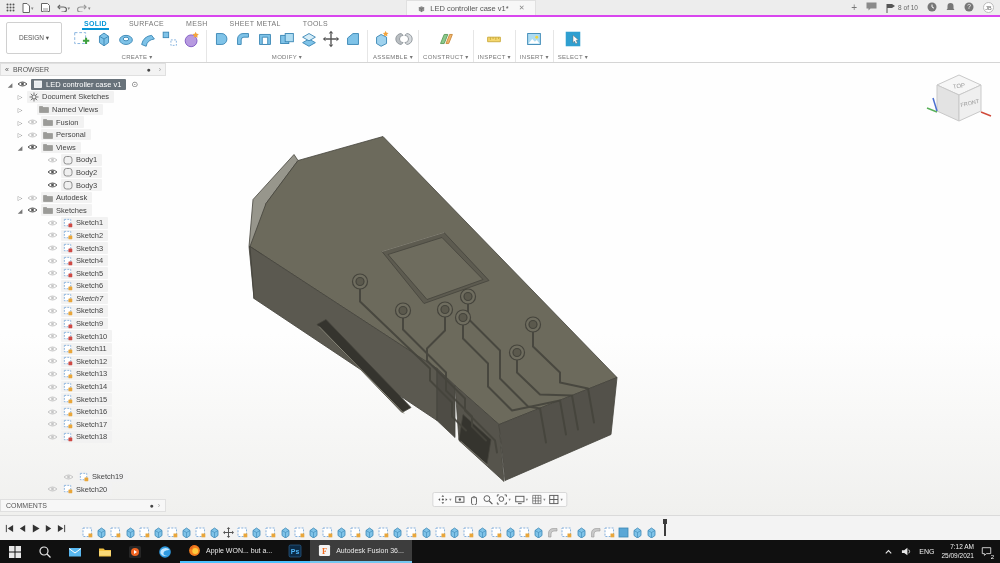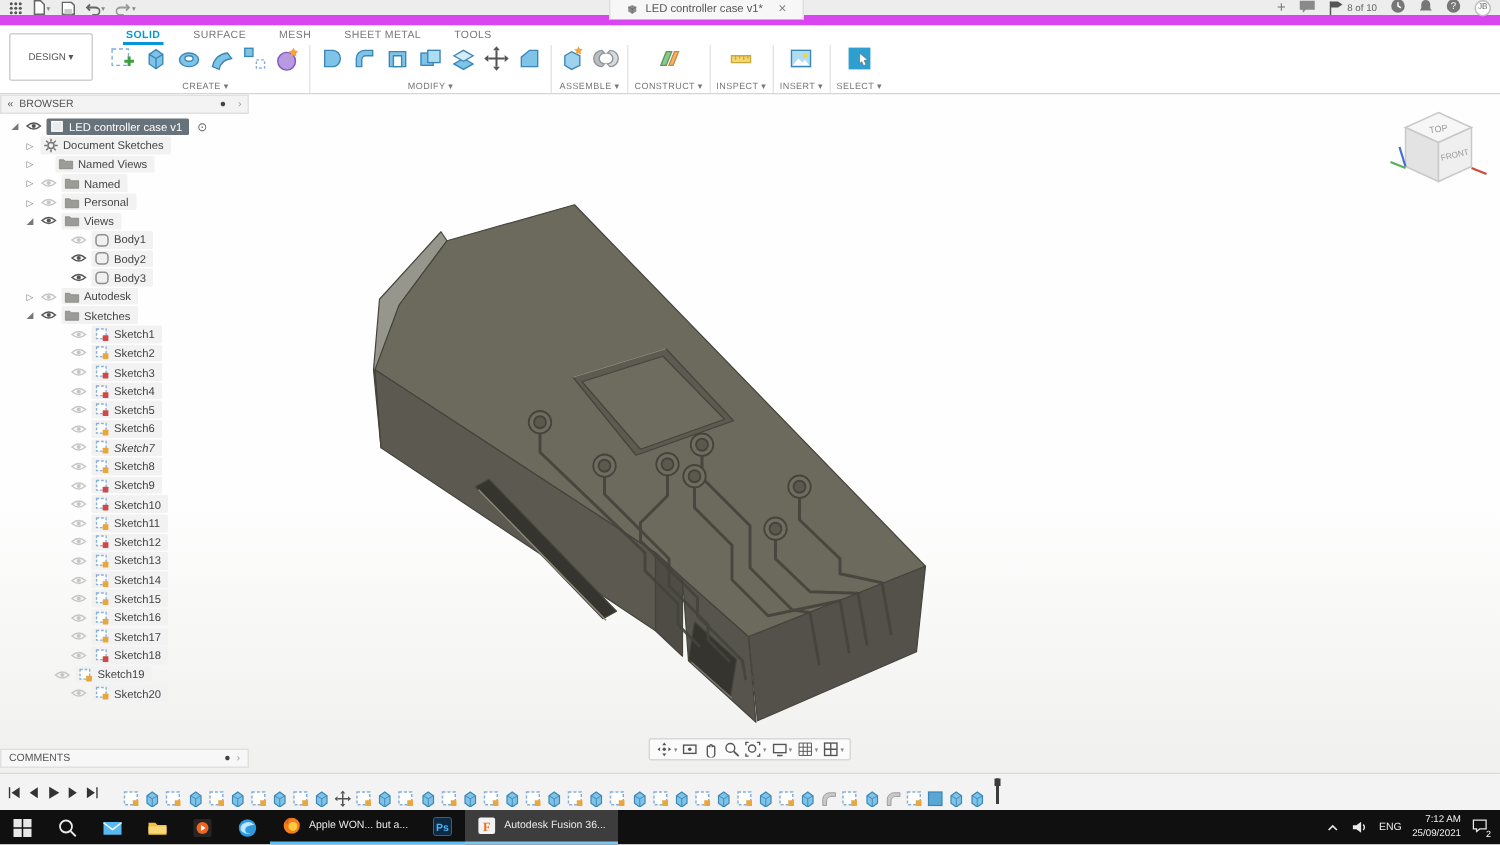"LED controller case v1*" .tabstrip { border-bottom: 7px solid #d946ef -> 2px solid #d946ef }
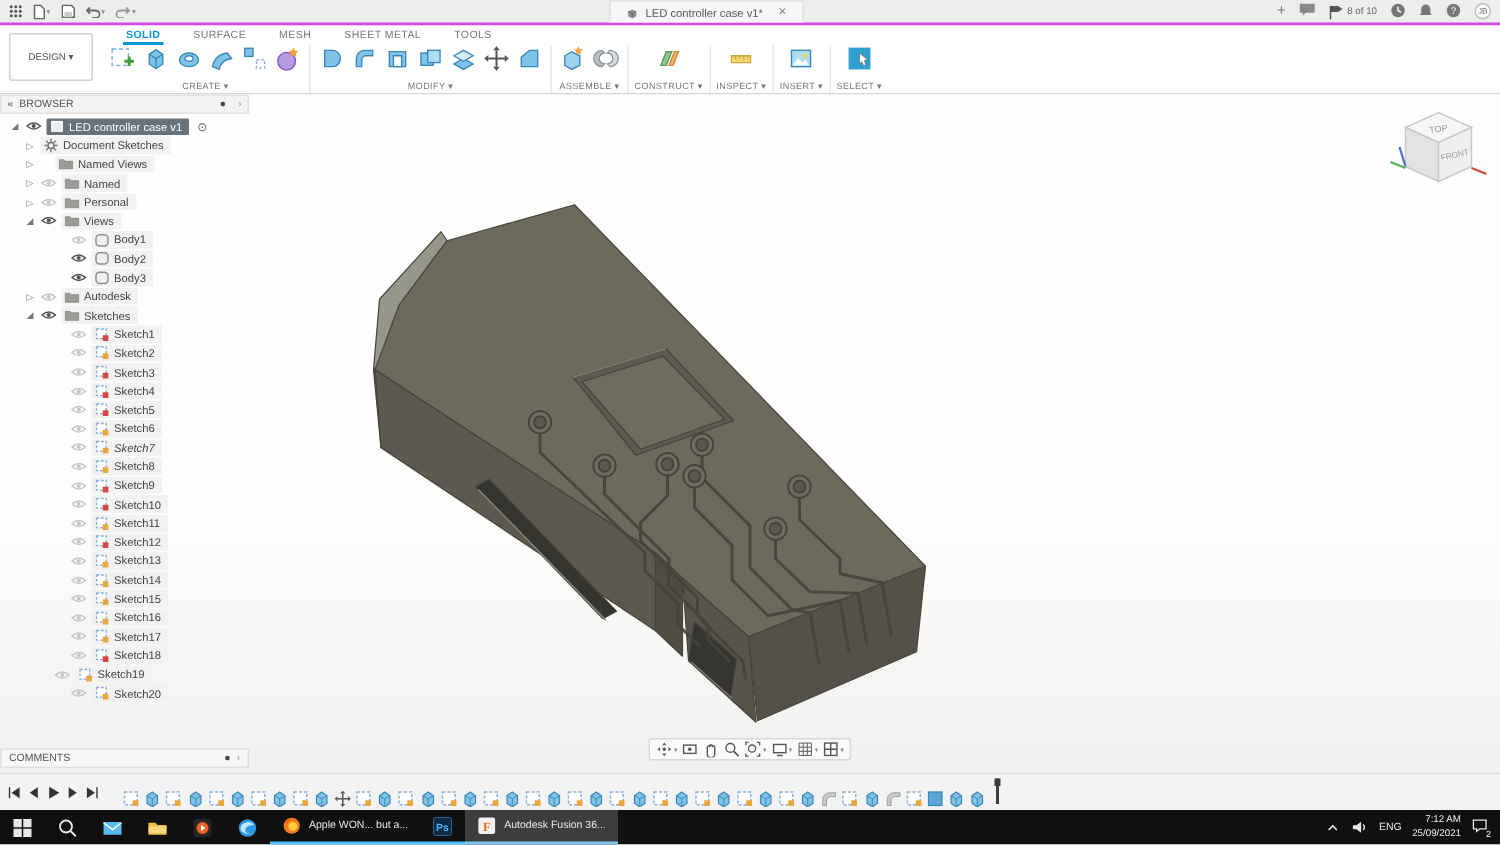"Named" span { text: Named -> Fusion }
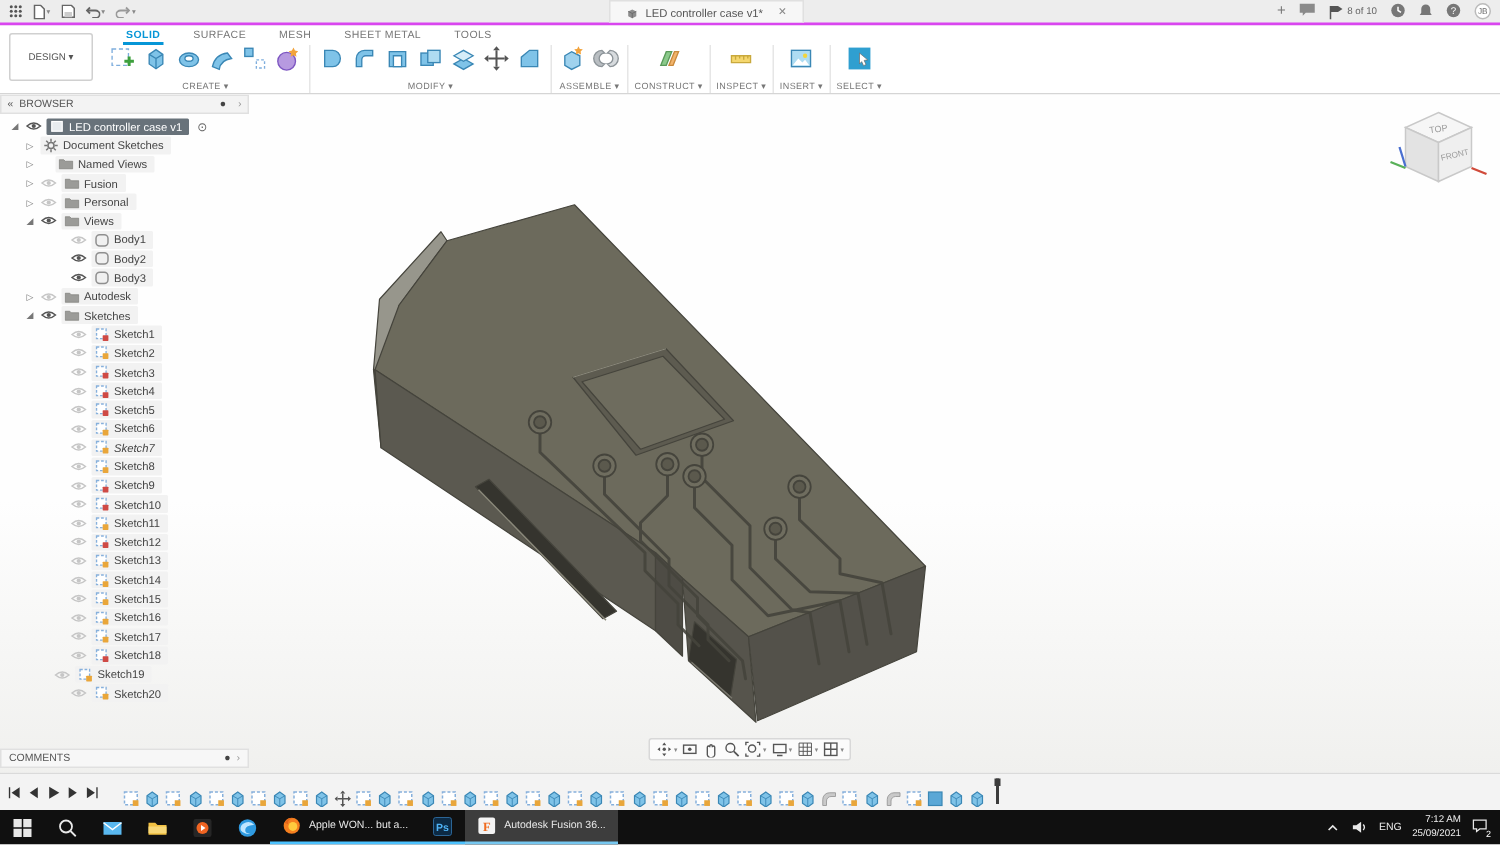"Sketch19" div.brow { margin-top: none -> 27px; padding-left: 25px -> 52px }
